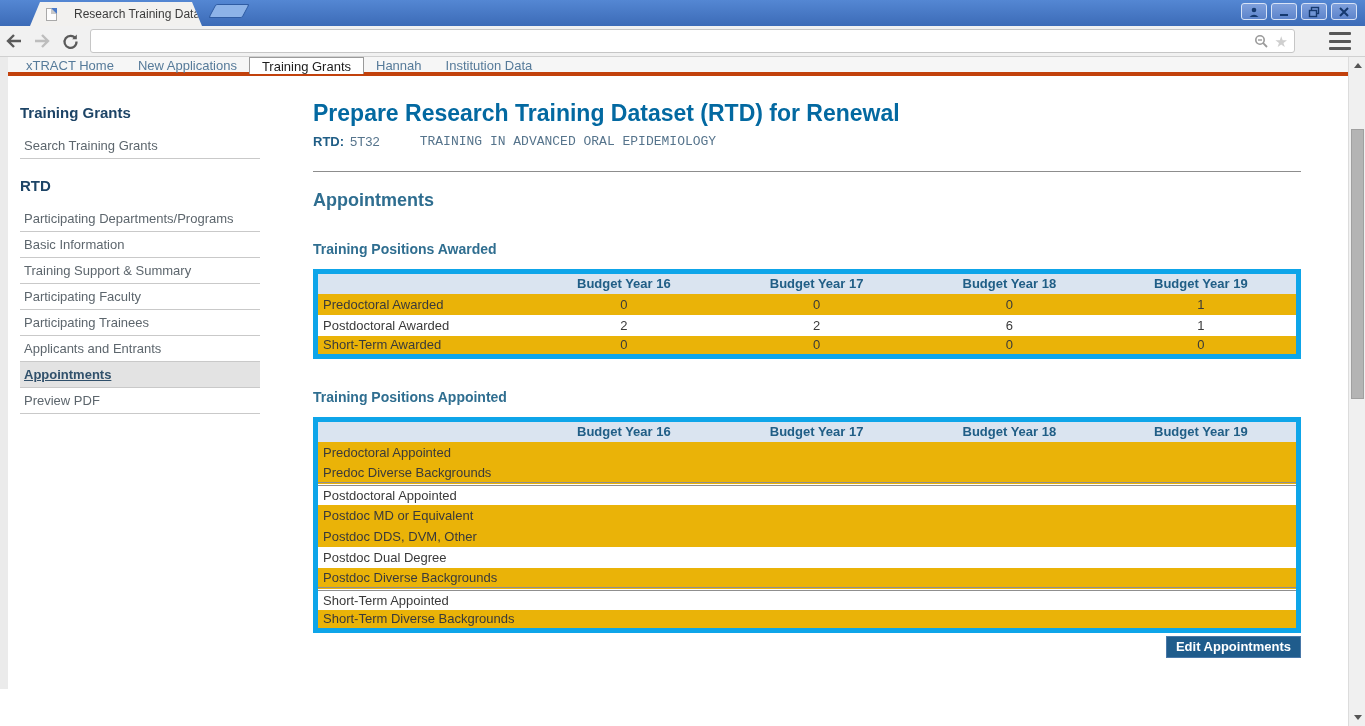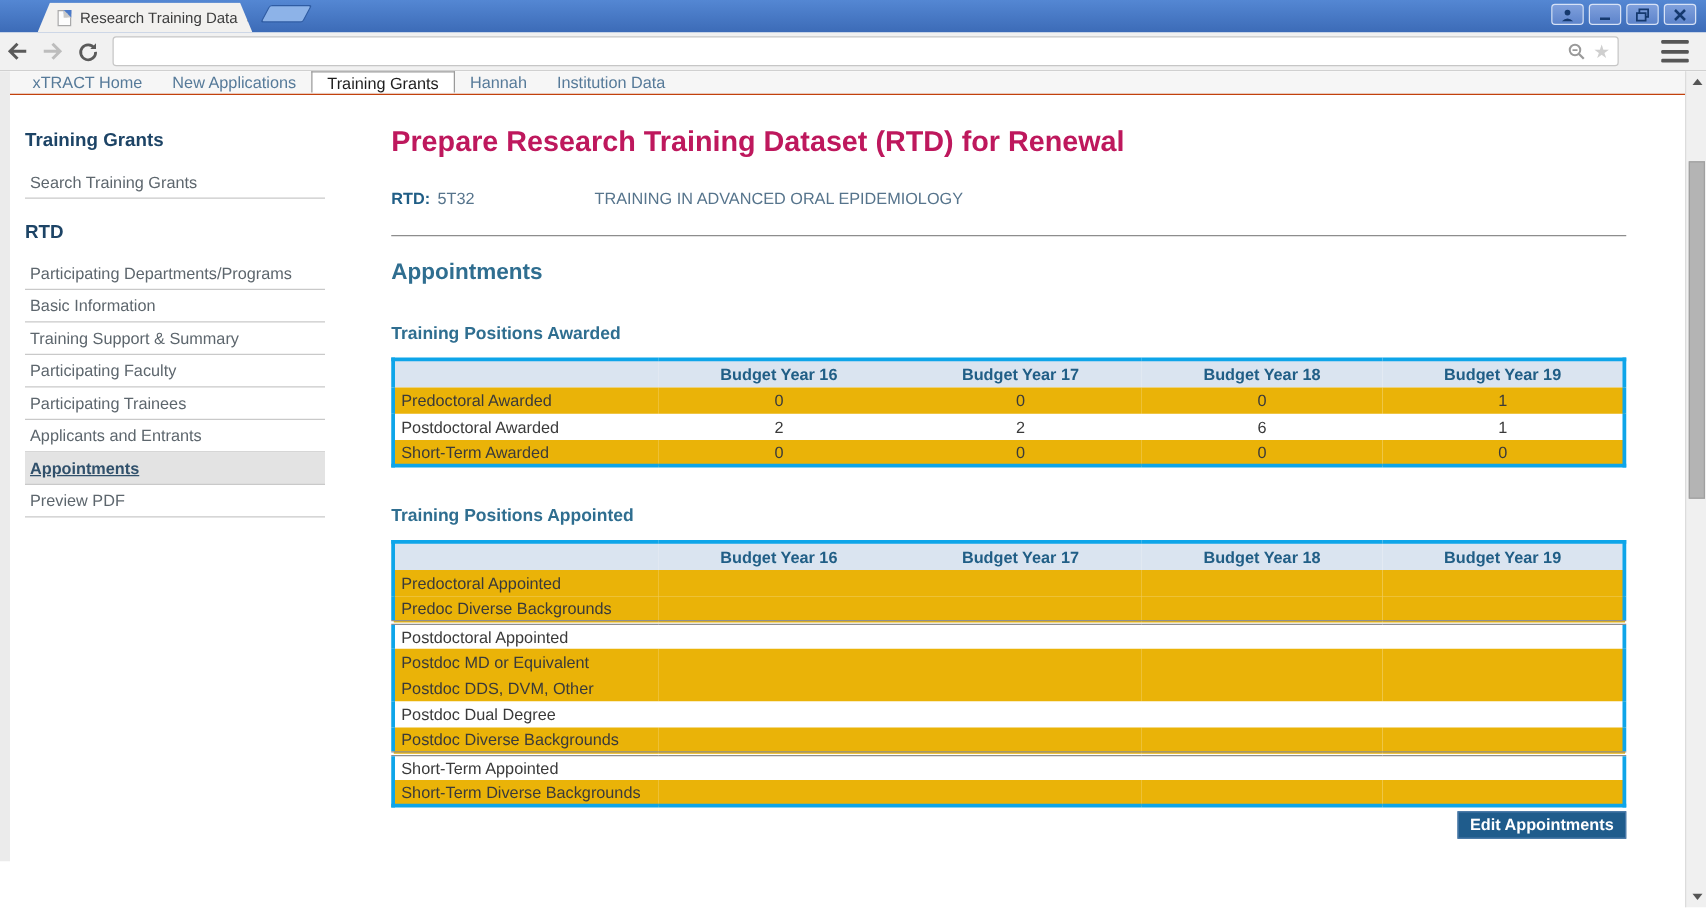"Research Training Data" .tab { gap: 7px -> 17px }
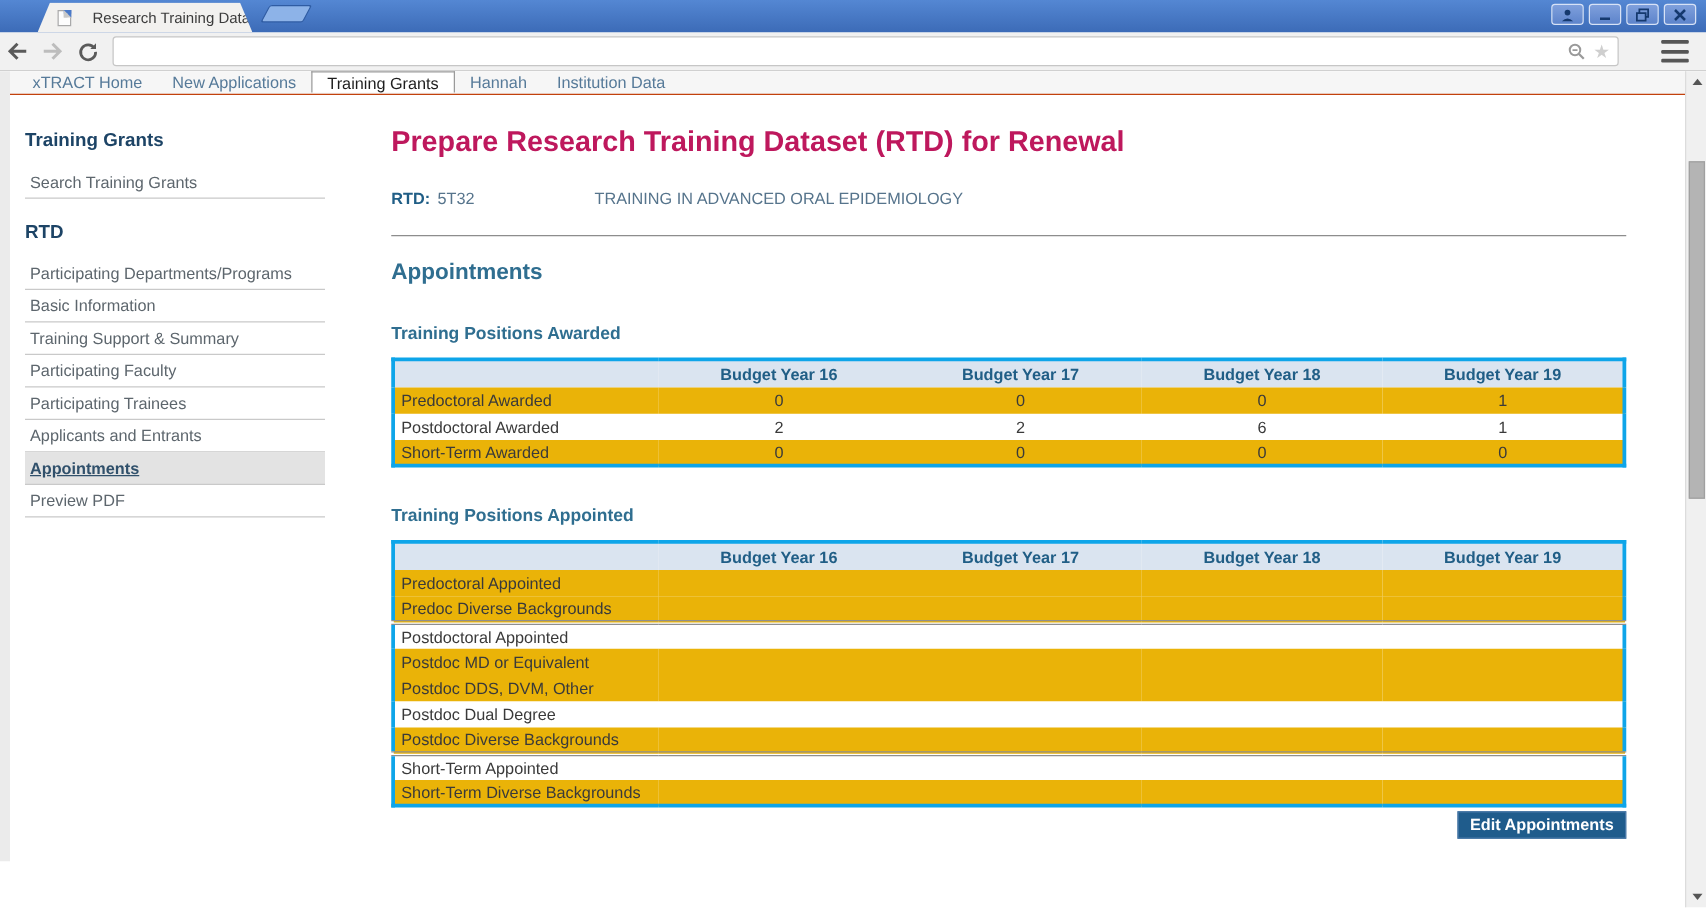"xTRACT Home" .site-nav { border-bottom: 1px solid #c2410c -> 4px solid #c2410c }
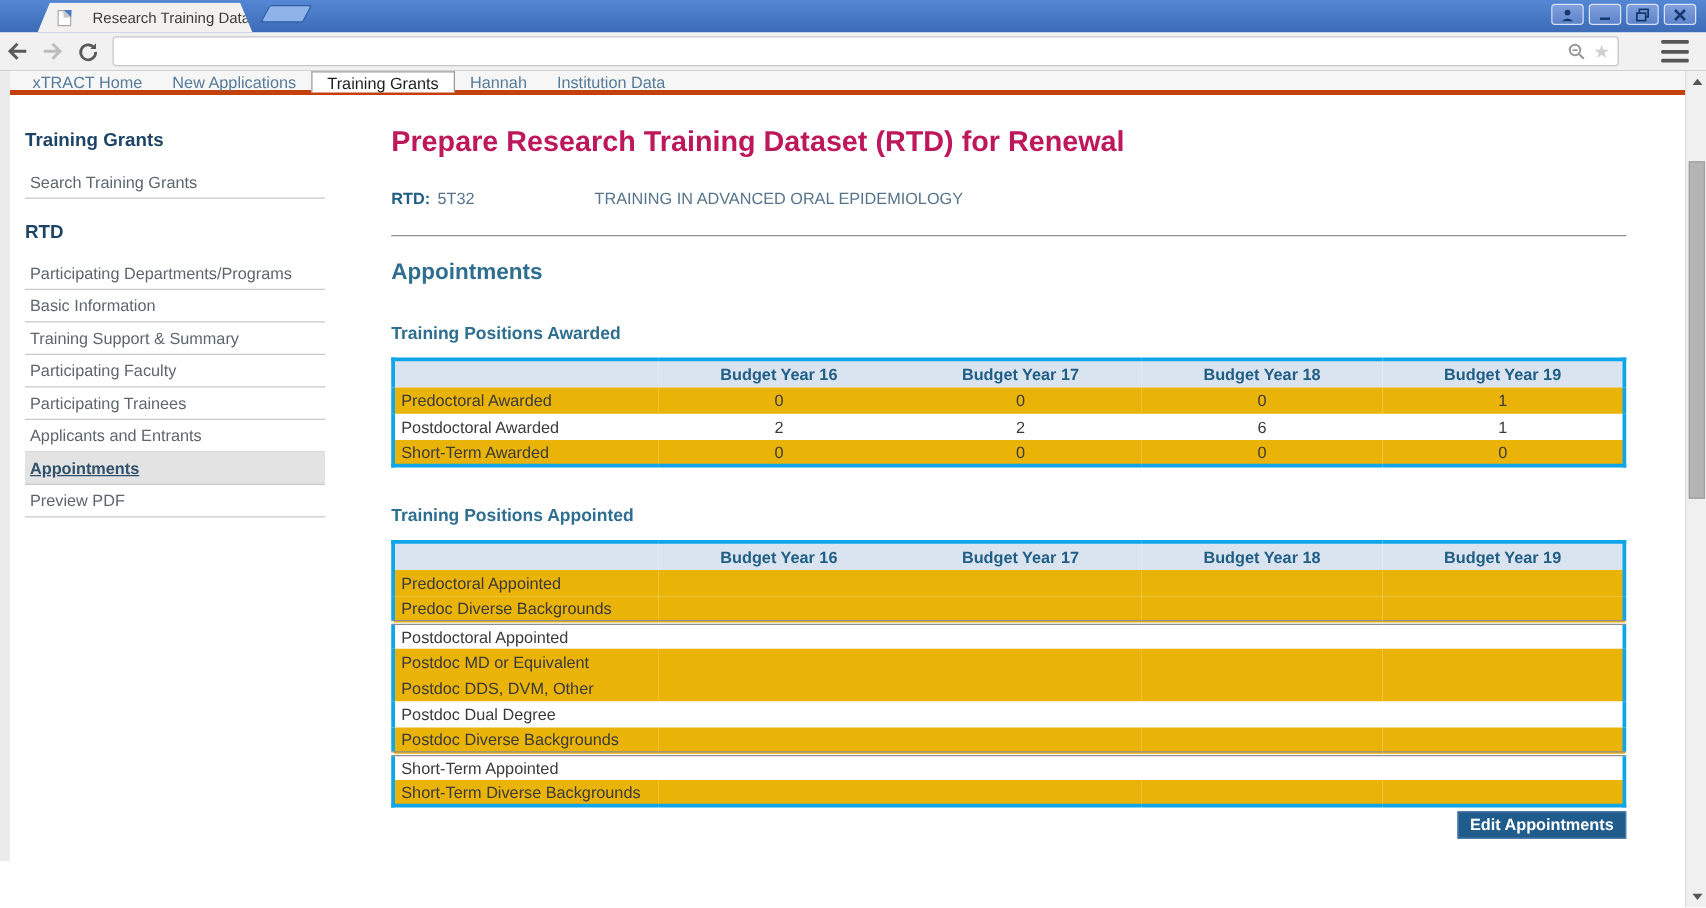"Prepare Research Training Dataset (RTD)" h1.pagetitle { color: #be185d -> #0369a1; margin-bottom: 24px -> 7px }
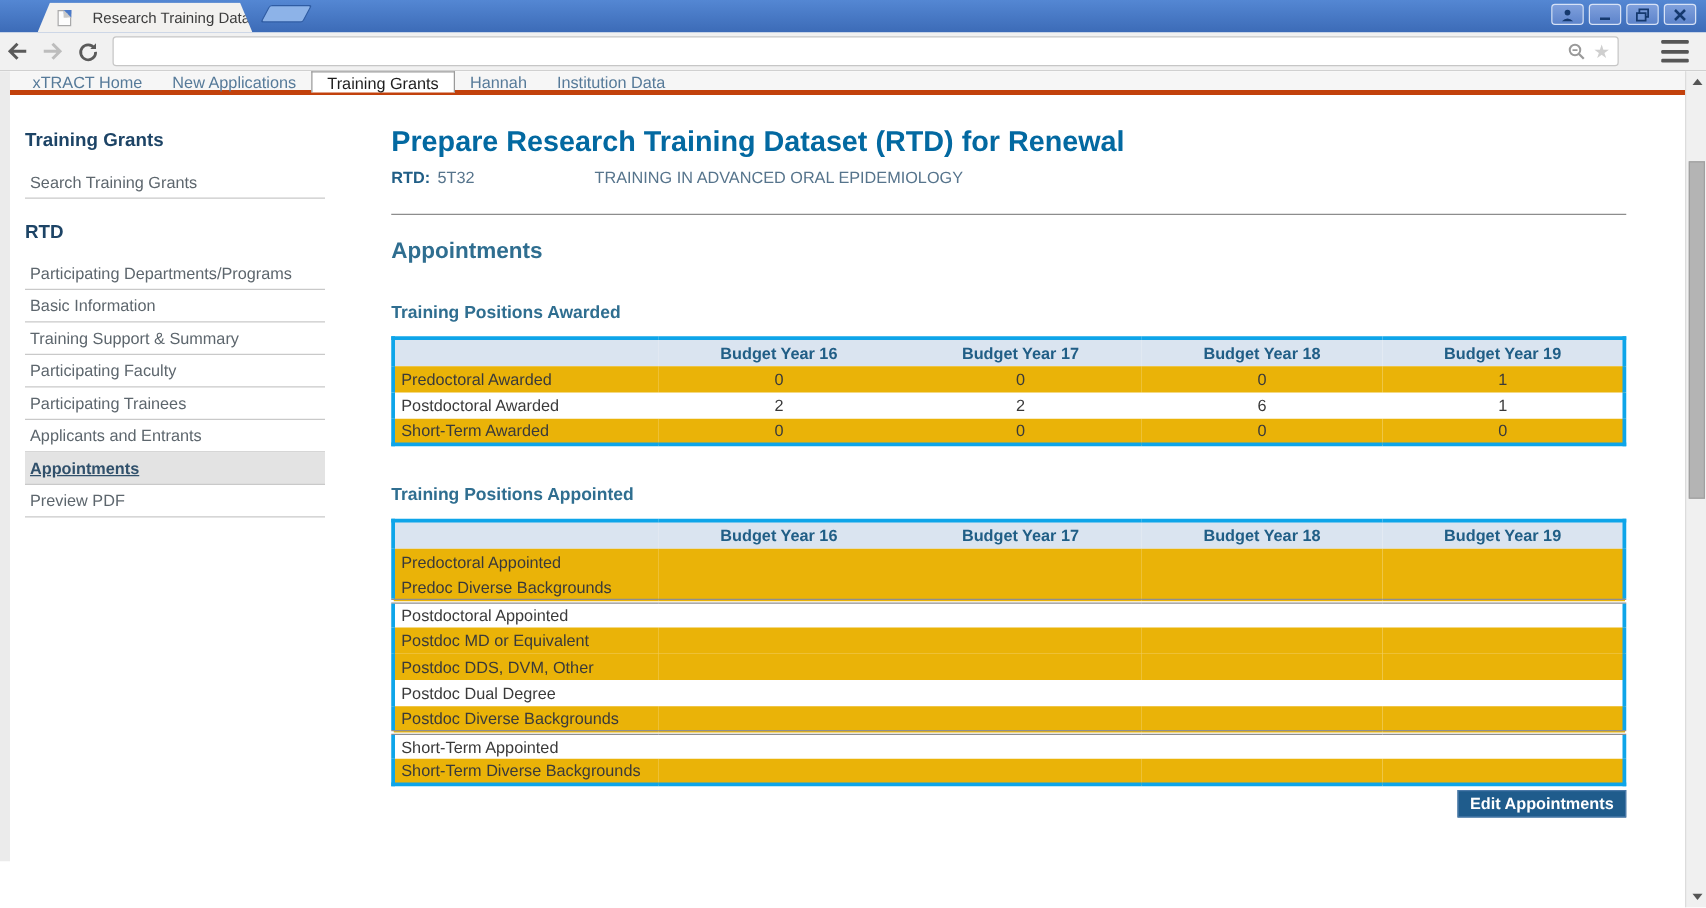"TRAINING IN ADVANCED ORAL EPIDEMIOLOGY" .meta-val.grant { font-family: none -> Liberation Mono, monospace; margin-left: 96px -> 40px }
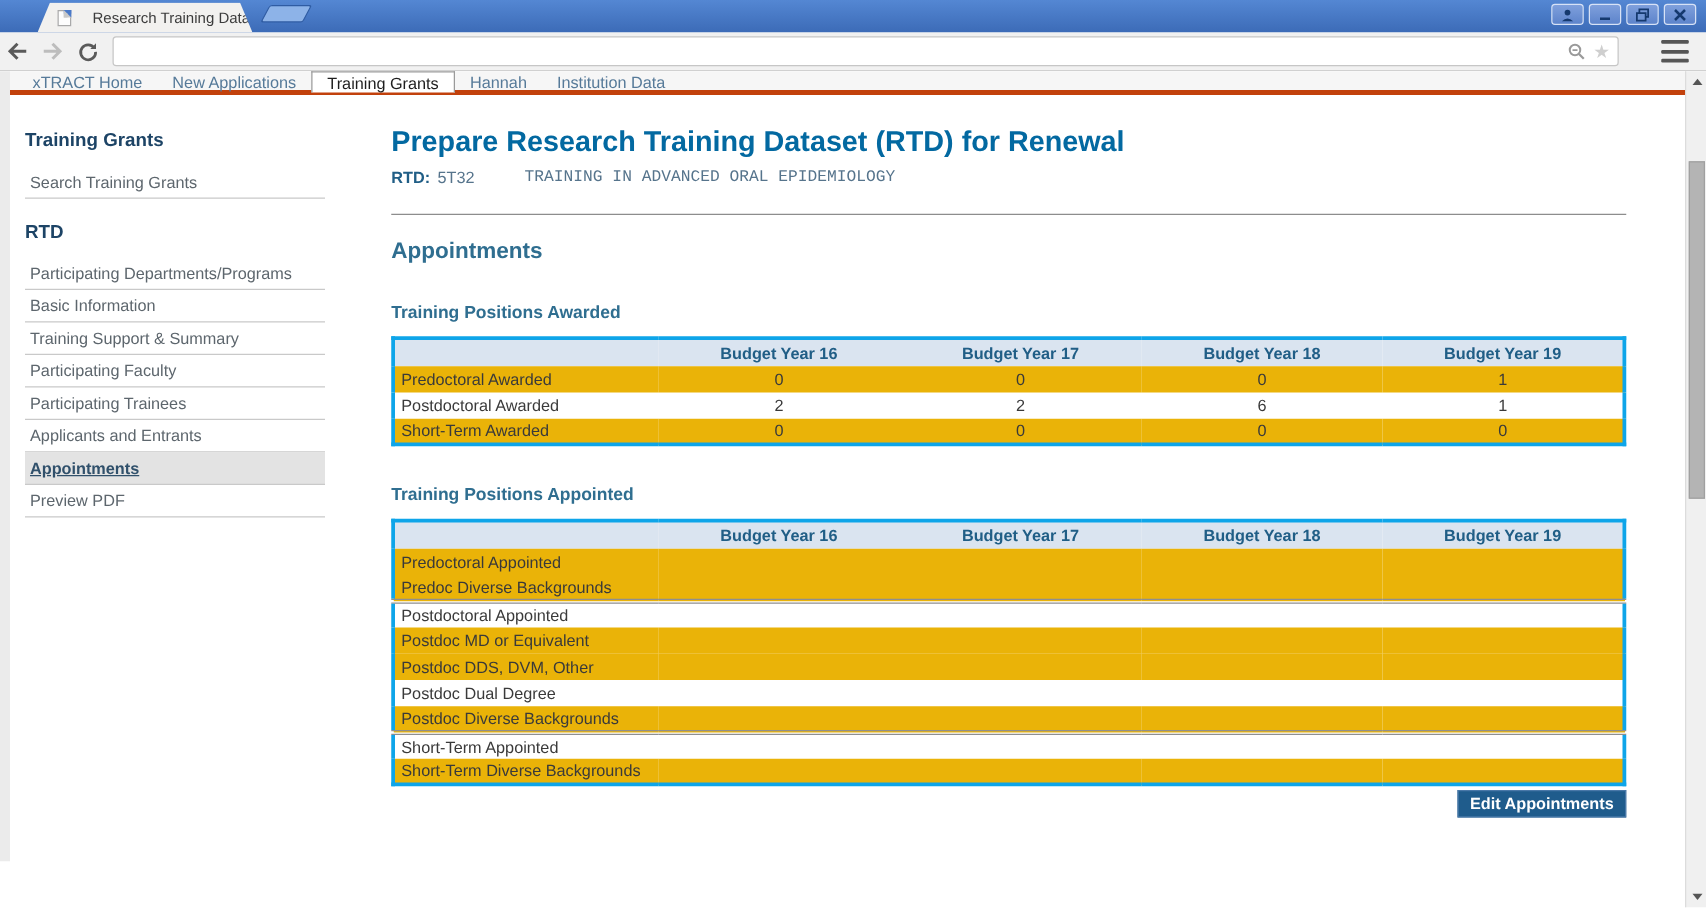"Budget Year 16" table.grid { border: 3px solid #0ea5e9 -> 5px solid #0ea5e9 }
